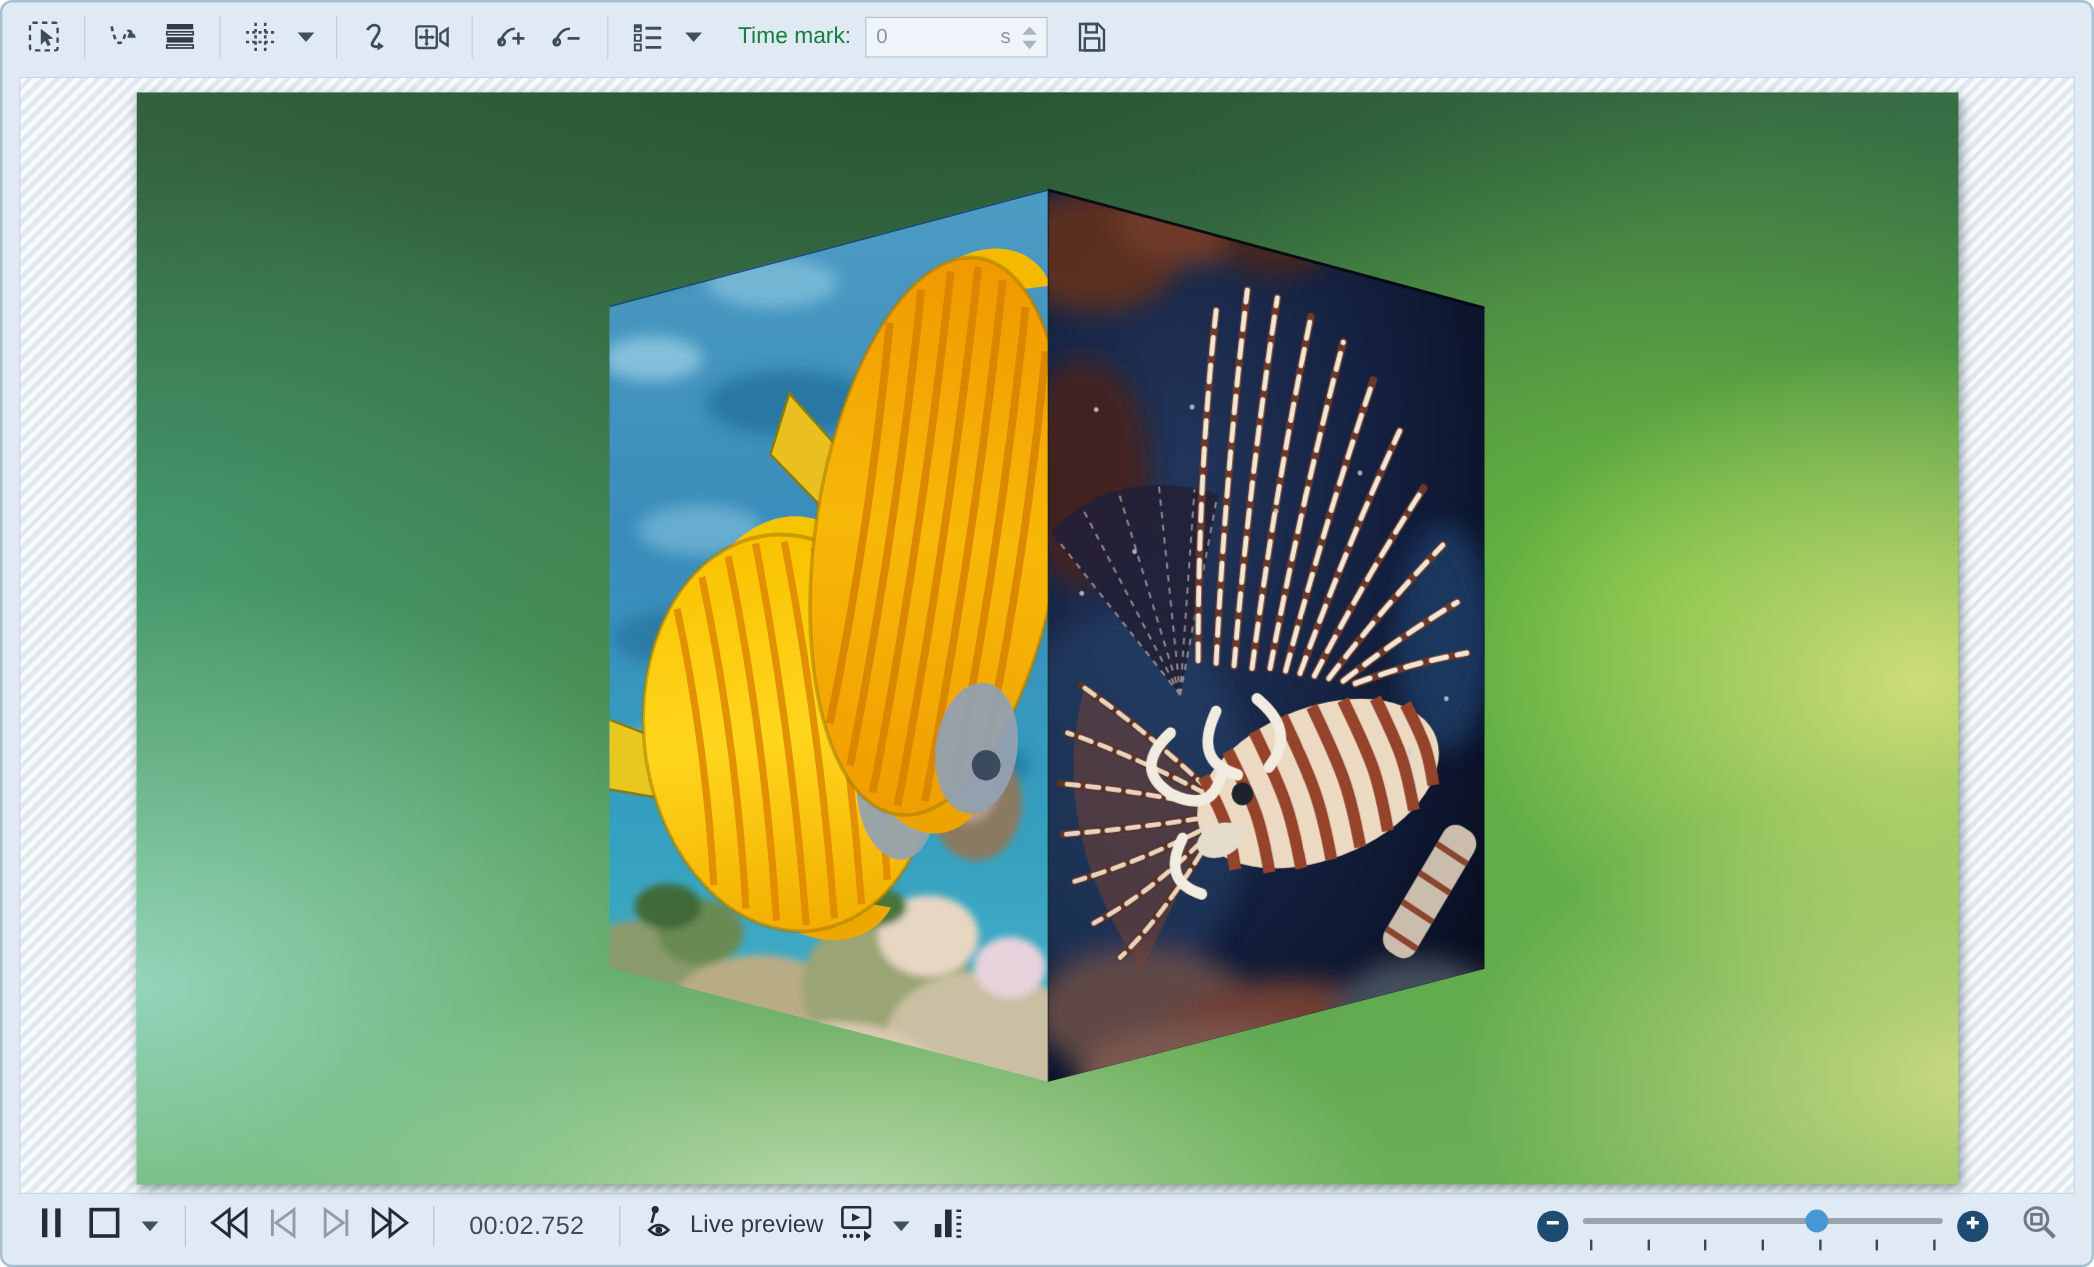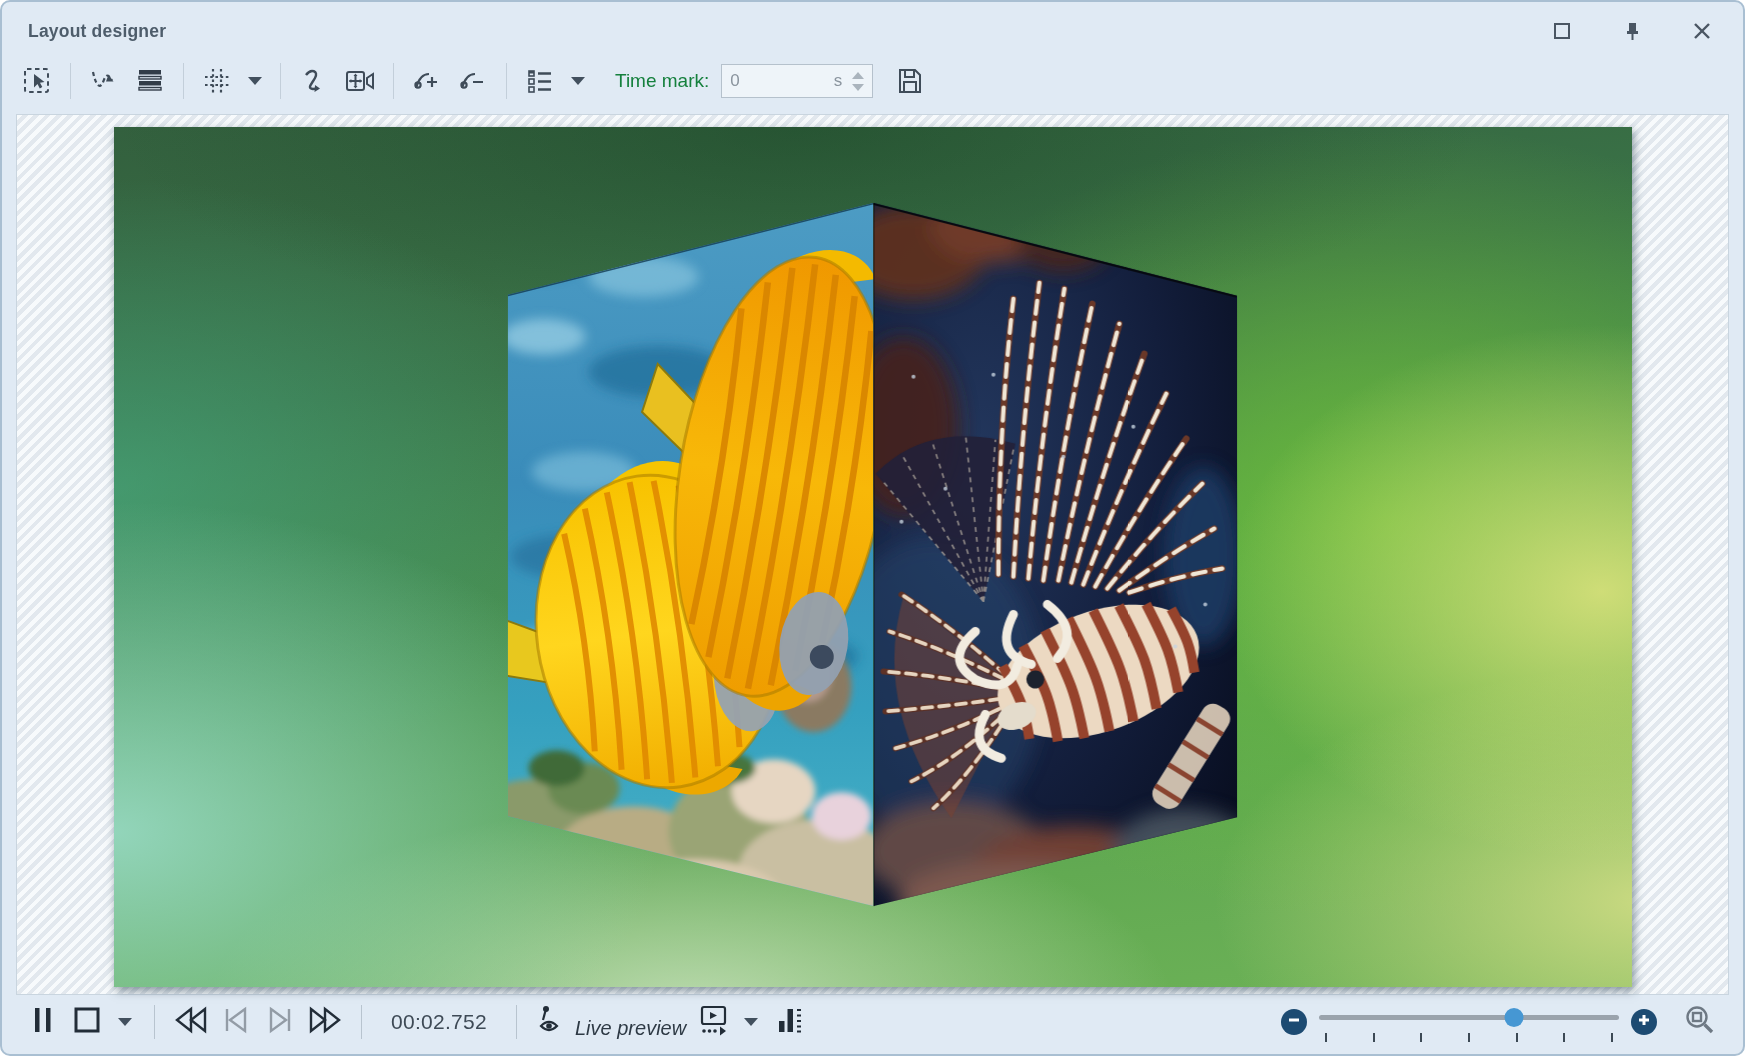"Layout designer" div.titlebar { html: <div> <div>Layout designer</div> <div> <div> <span> <svg> <rect></rect> </svg> </span> </div> <div> <span> <svg> <rect></rect> <rect></rect> <line></line> </svg> </span> </div> <div> <span> <svg> <line></line> <line></line> </svg> </span> </div> </div> </div> -> none }
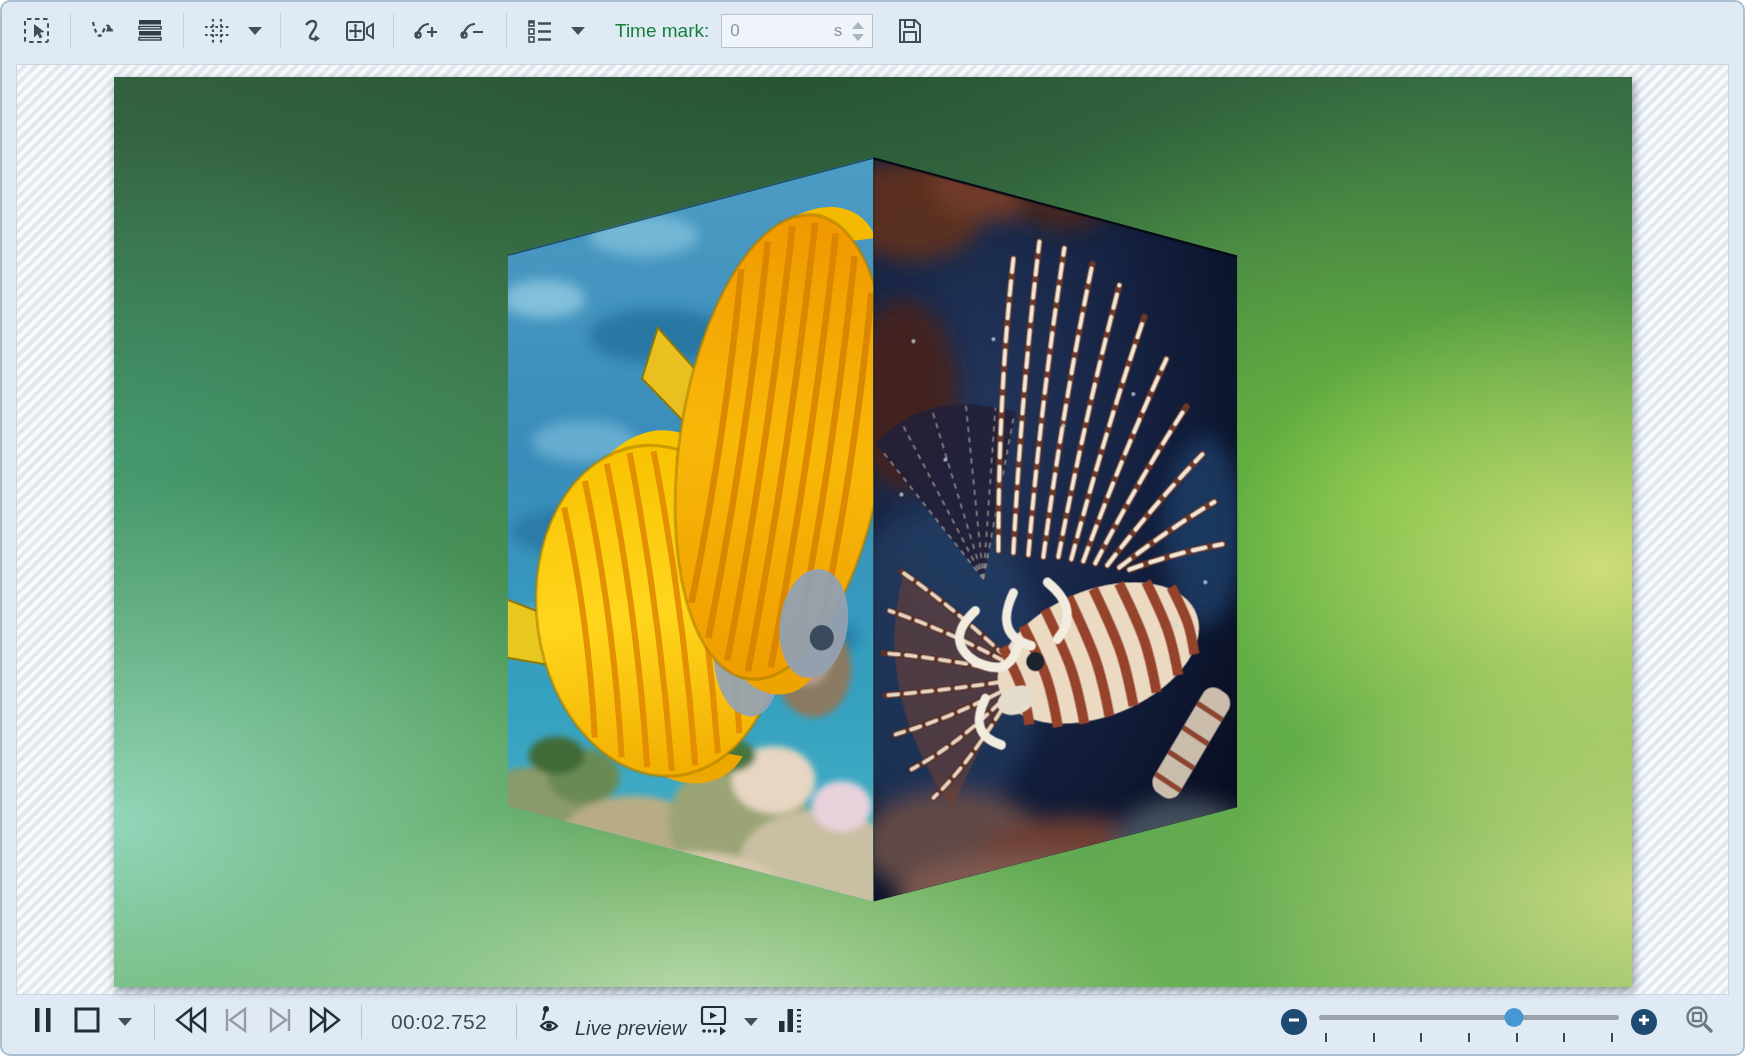"Live preview" .live-preview { align-items: flex-end -> center; font-style: italic -> none }
